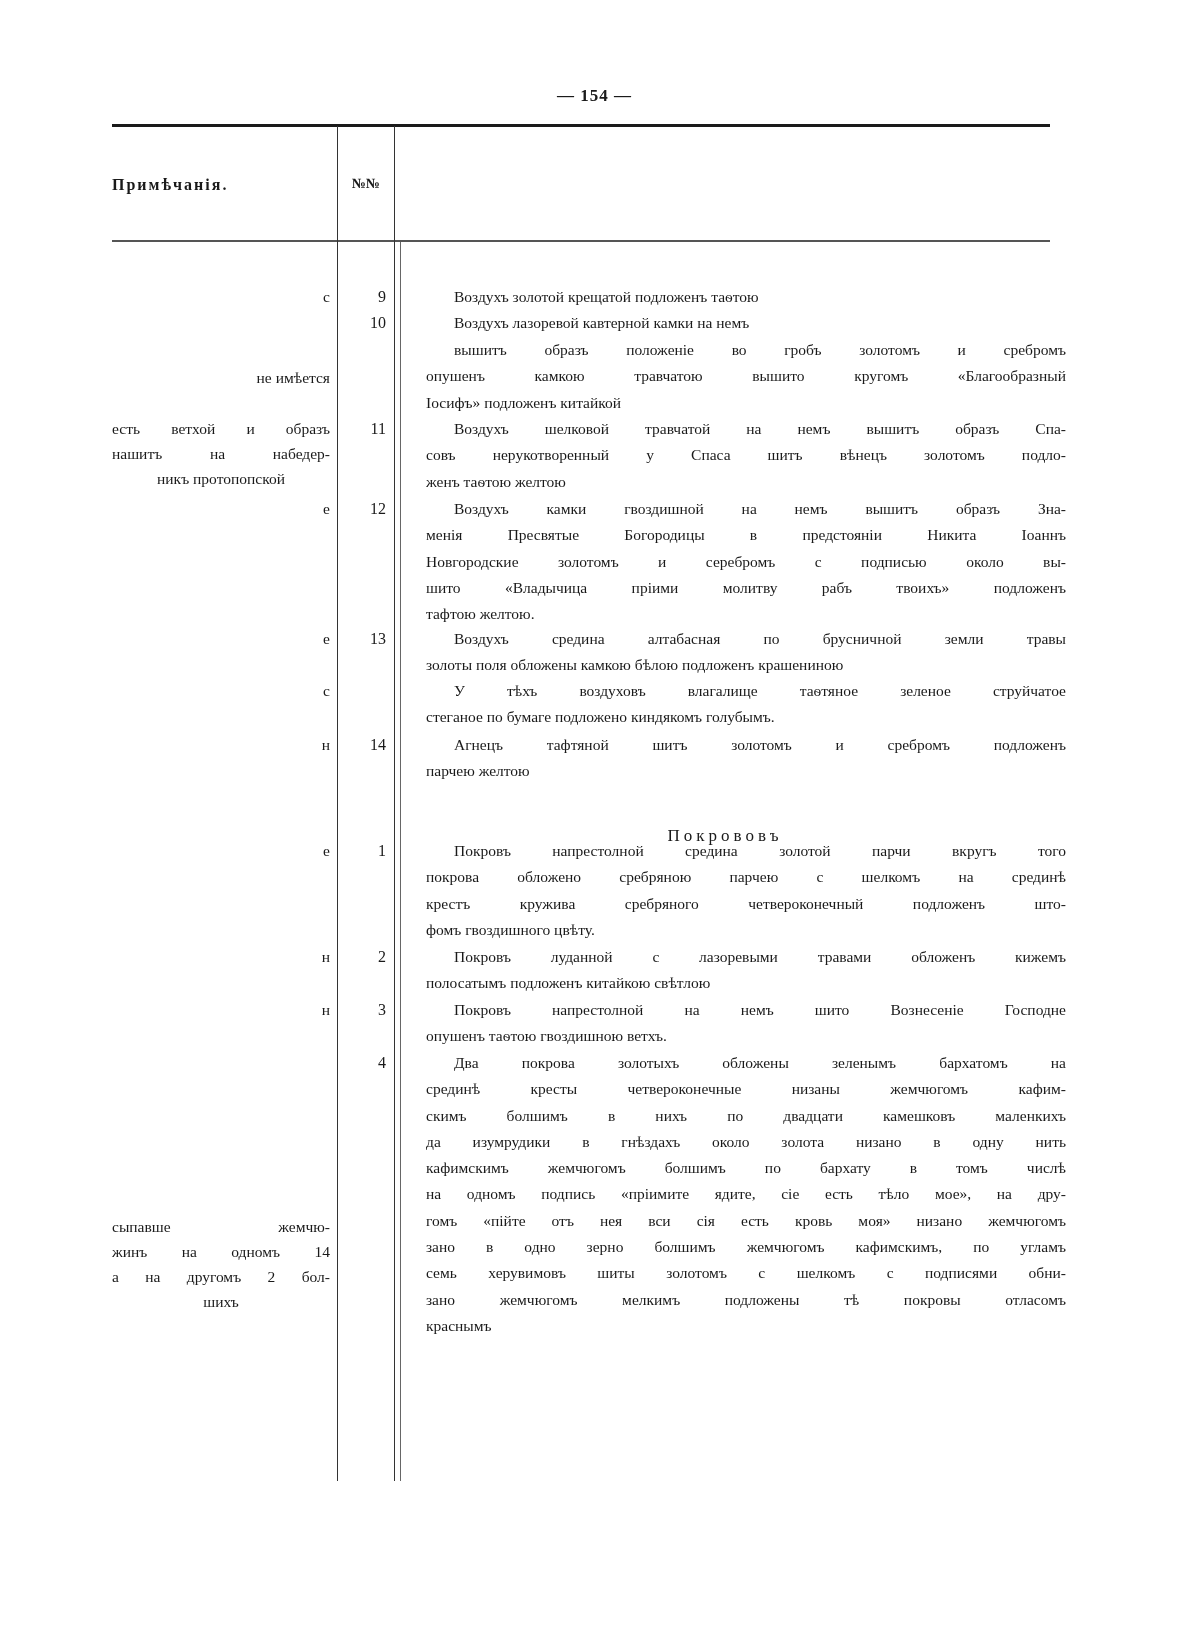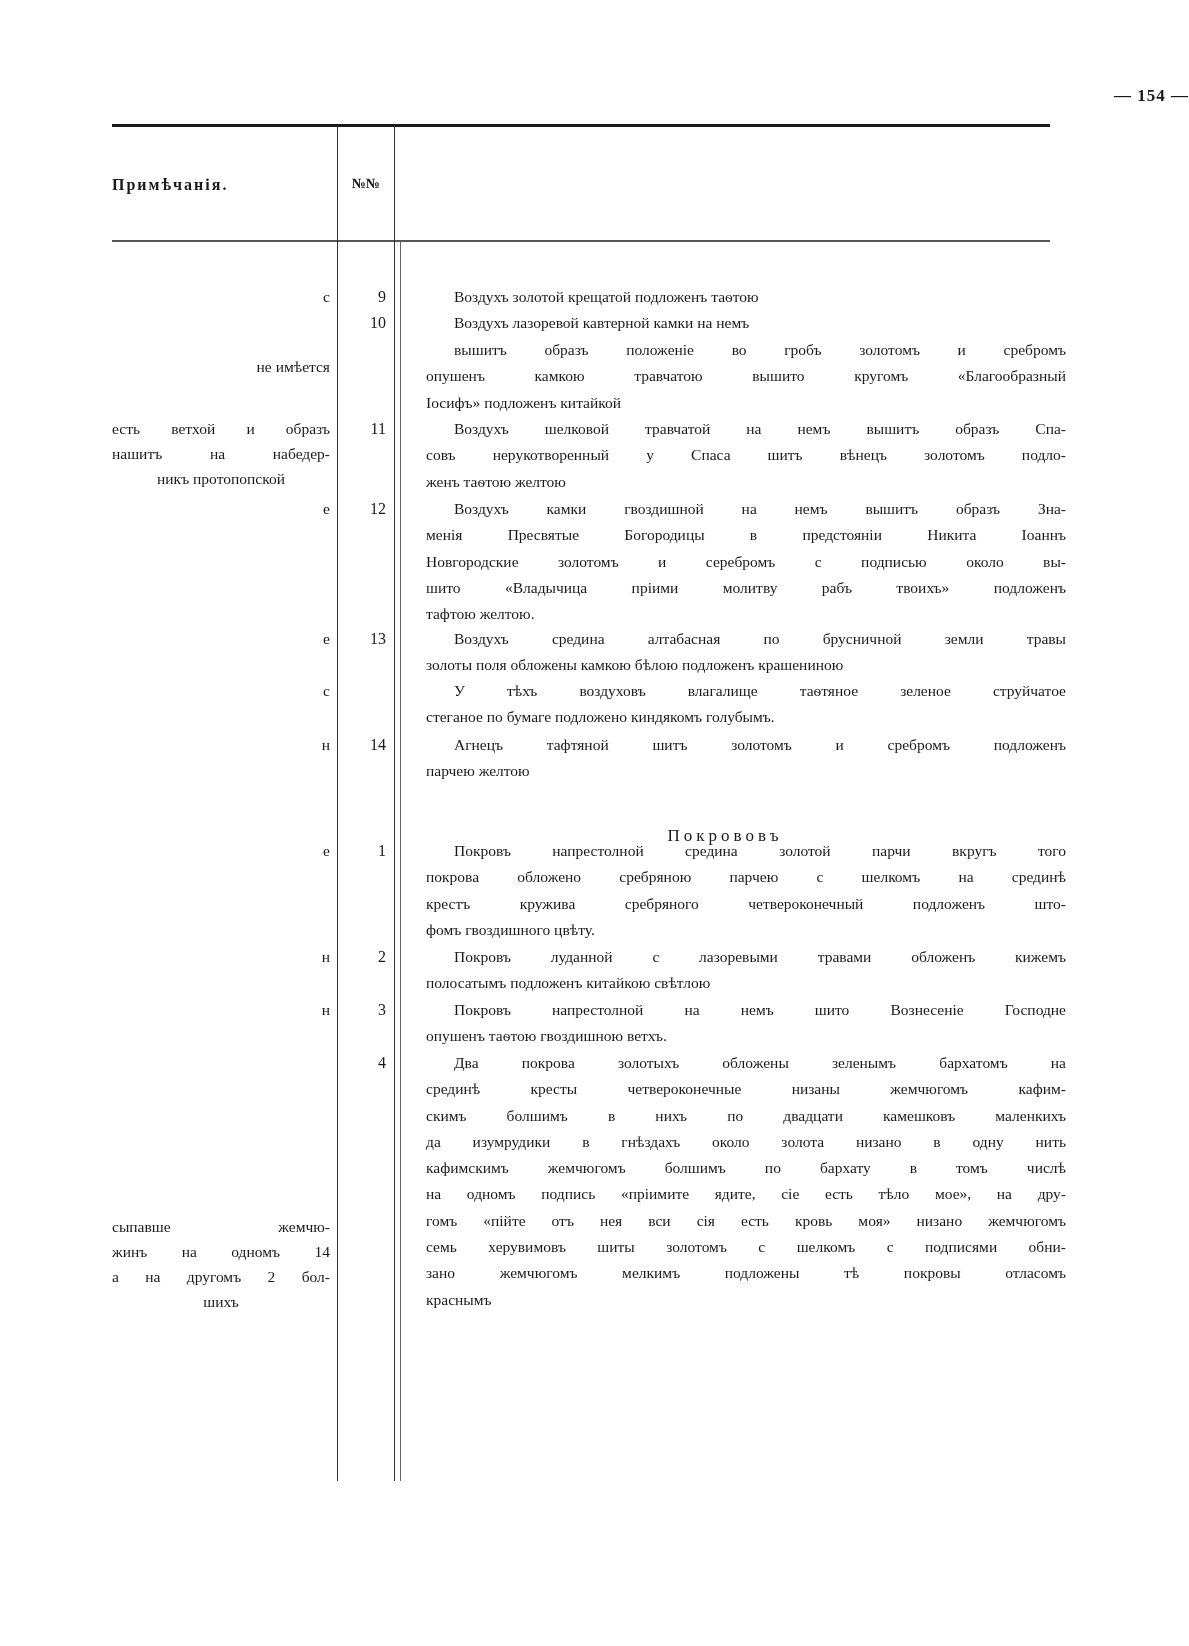"— 154 —" .page-number { text-align: right -> center }
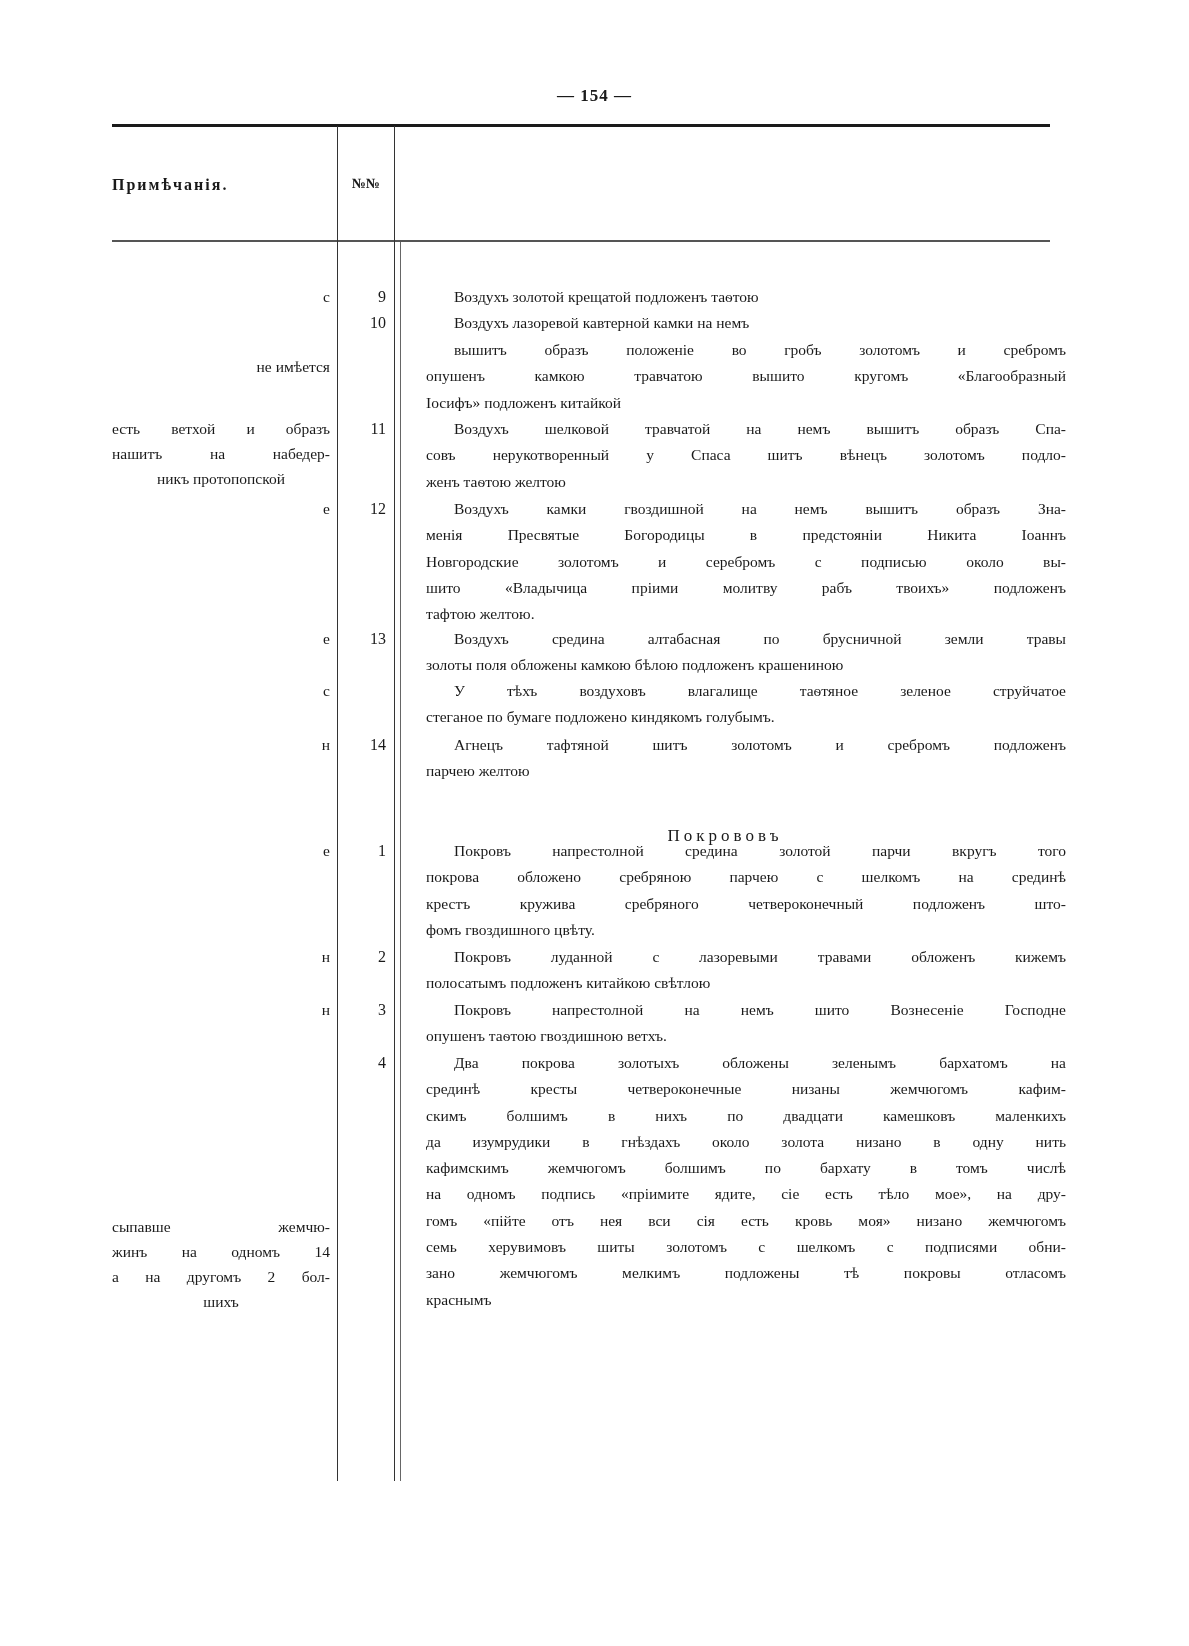"не имѣется" div.note { top: 17px -> 28px }
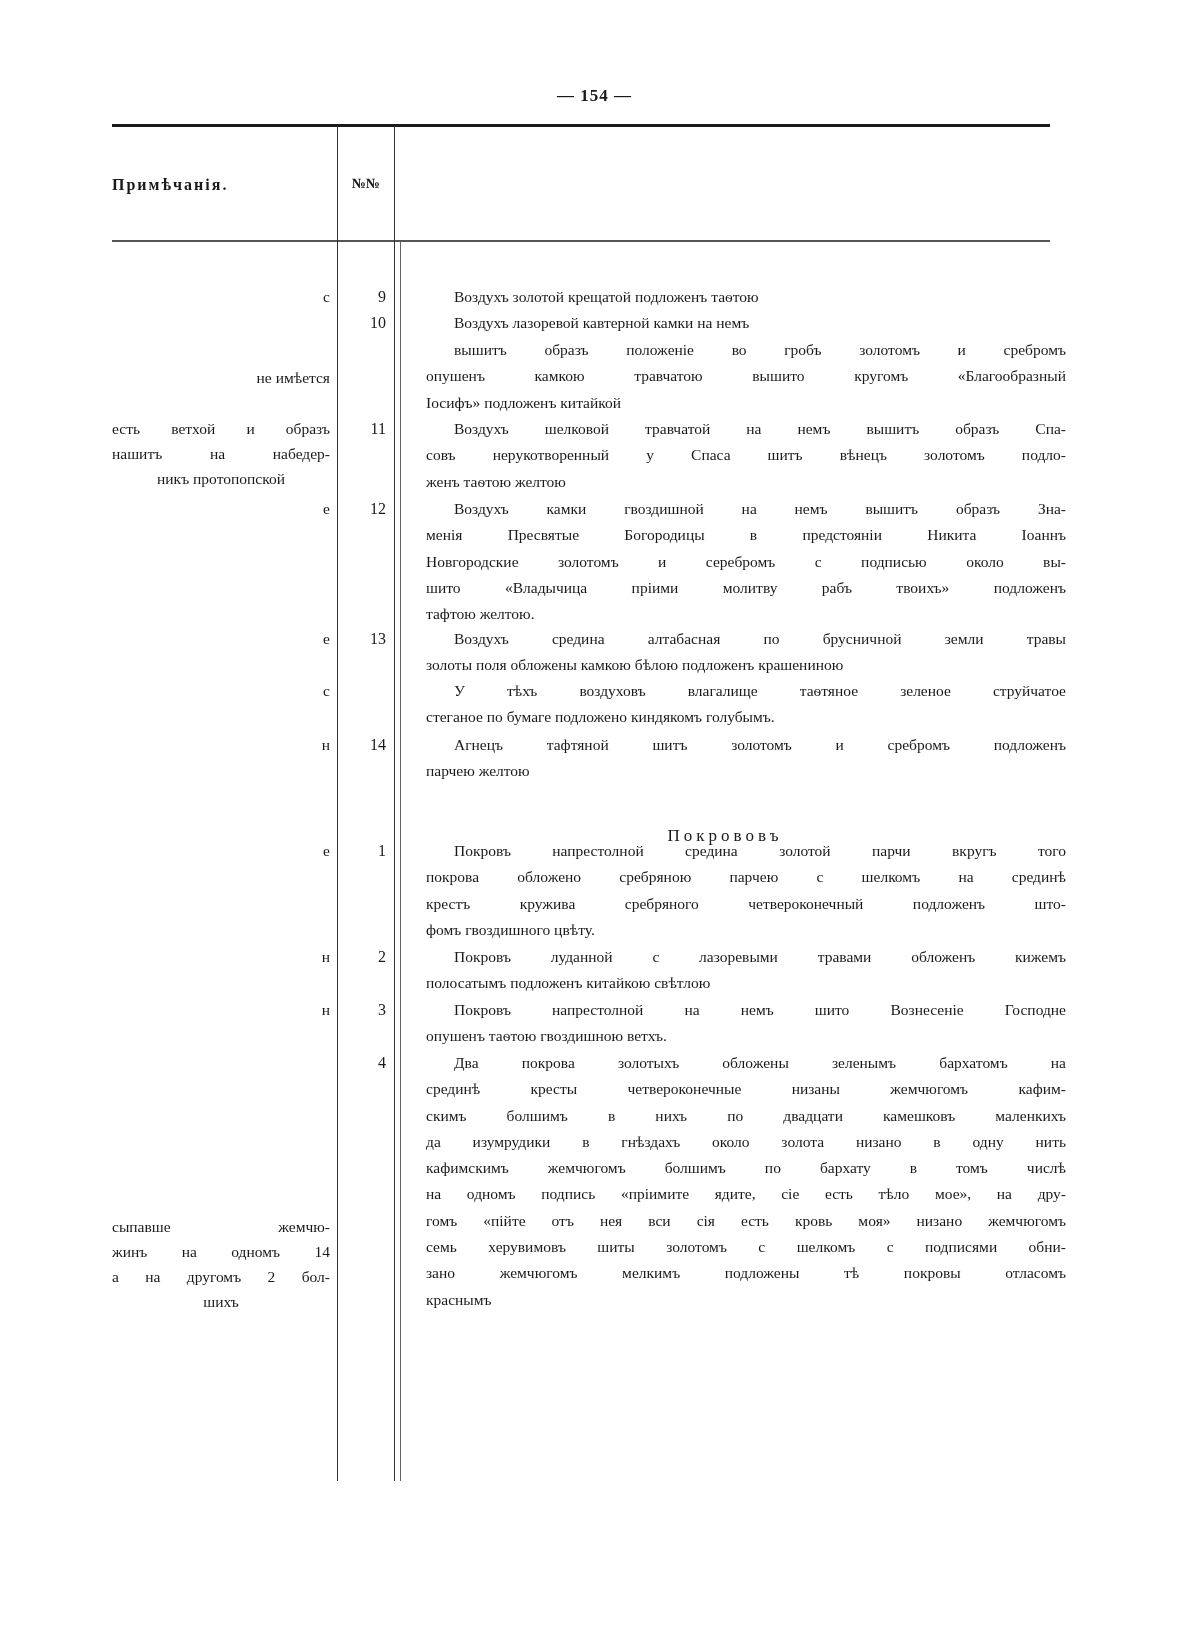"зано в одно зерно болшимъ" span.ln { html: none -> <span>зано в одно зерно болшимъ жемчюгомъ кафимскимъ, по угламъ</span> }
